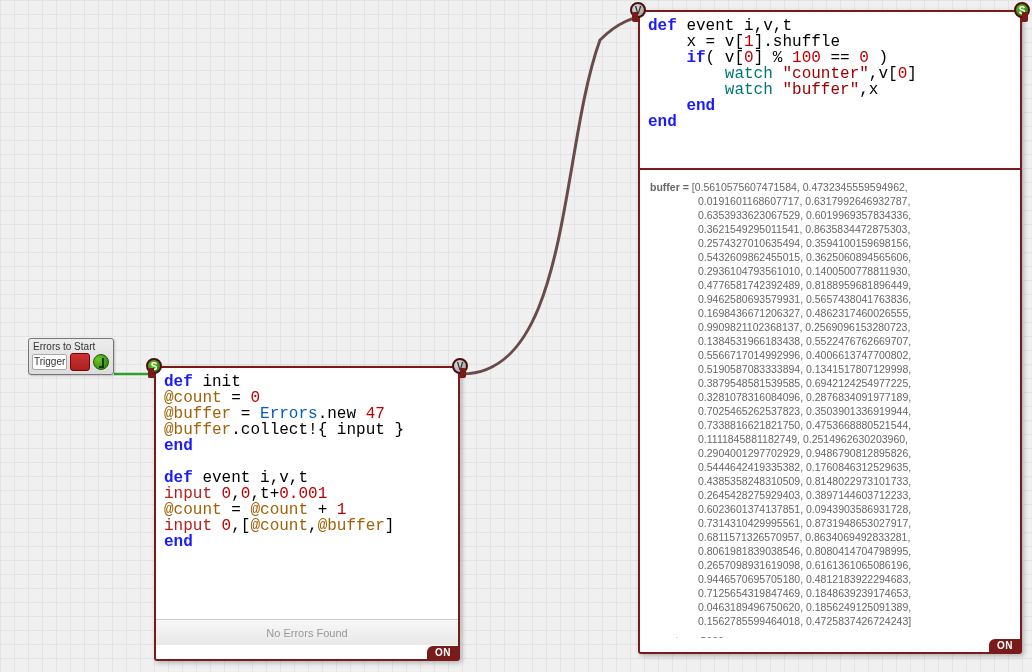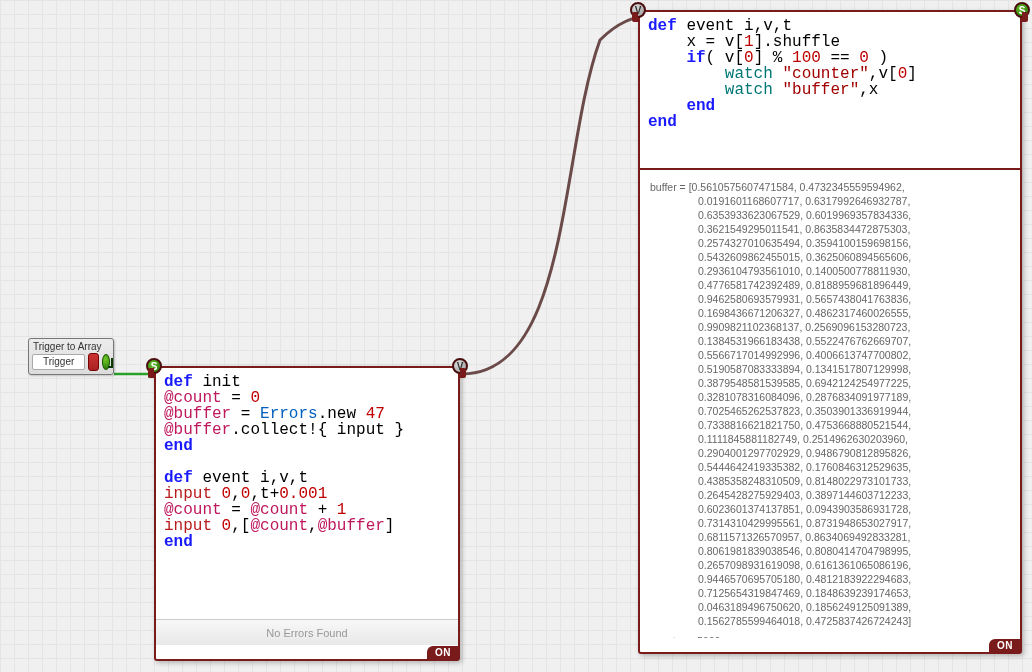"buffer =" .watch-label { font-weight: normal -> bold }
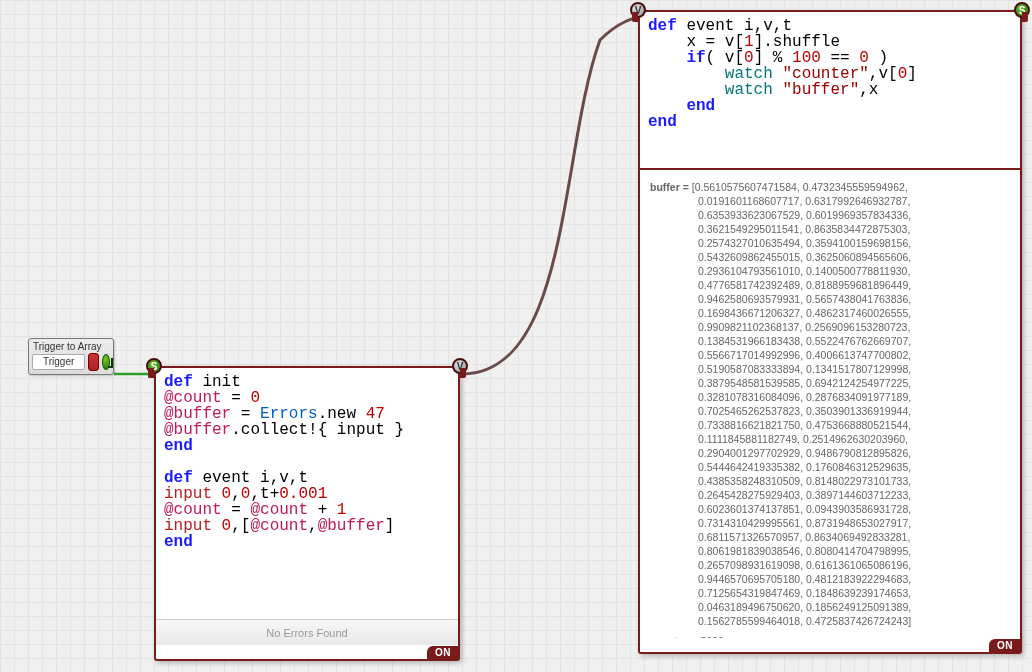"Trigger to Array" div.trigger-title { text: Trigger to Array -> Errors to Start }
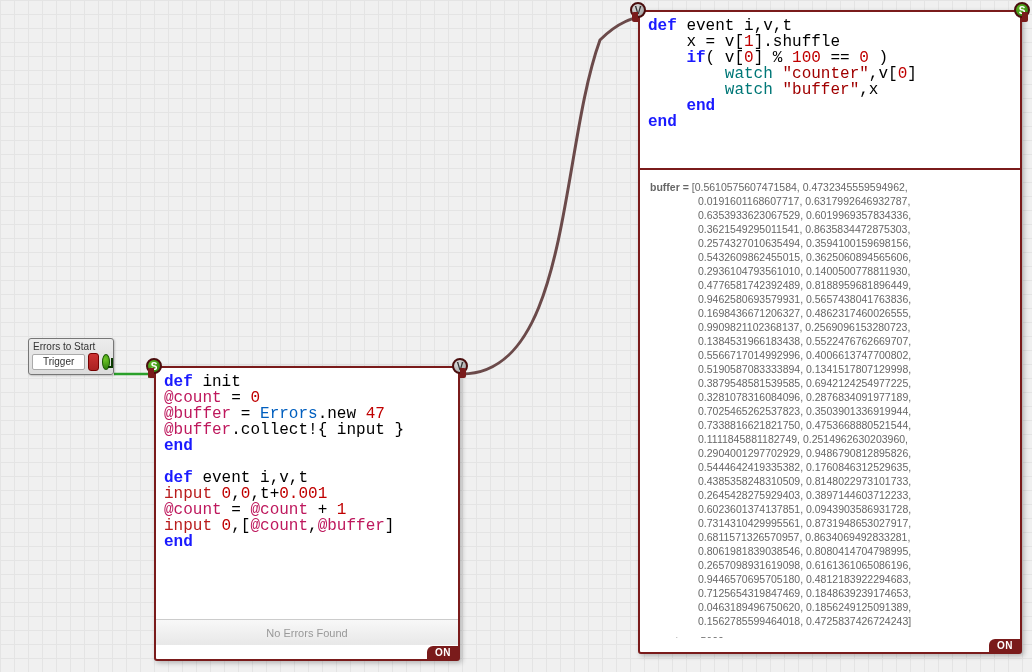"Trigger" .trigger-chip { padding: 0 10px -> 0 1px }
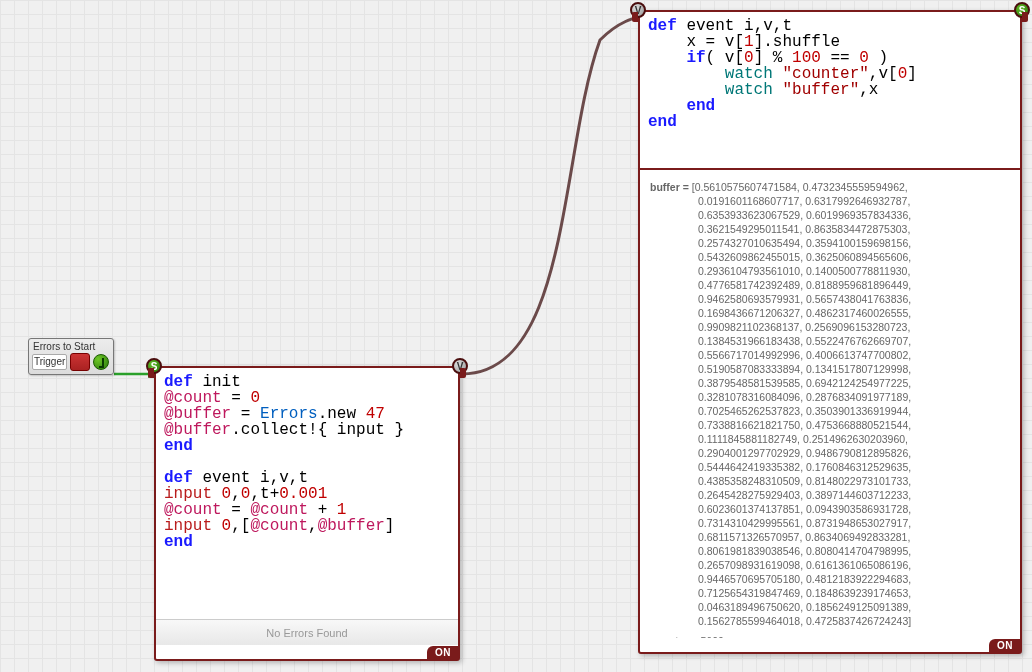"@count" .k-ivar { color: #be185d -> #a16207 }
